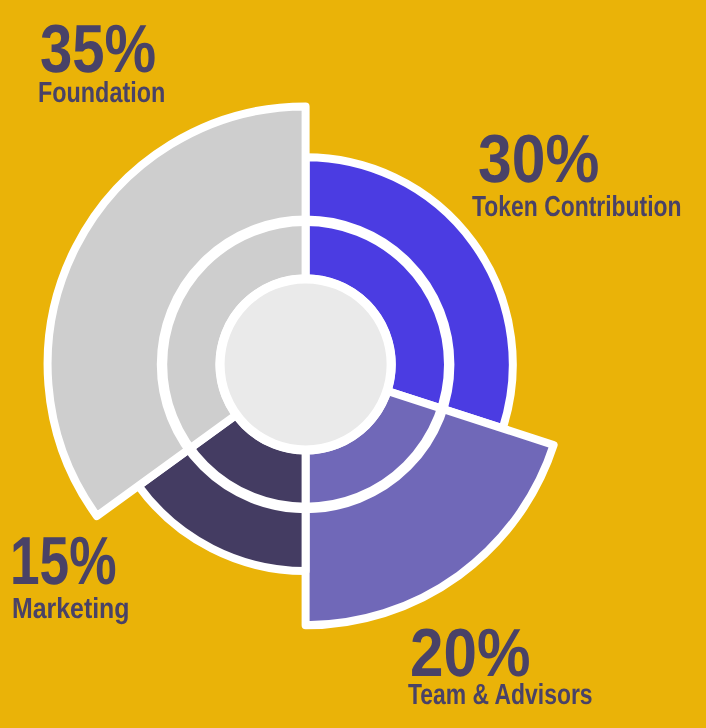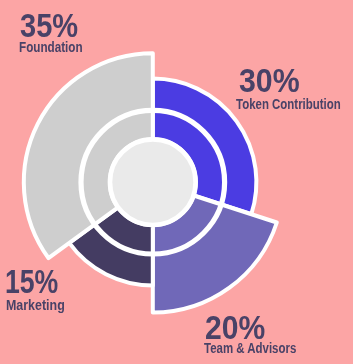"35%" #root { background: #fca5a5 -> #eab308 }
